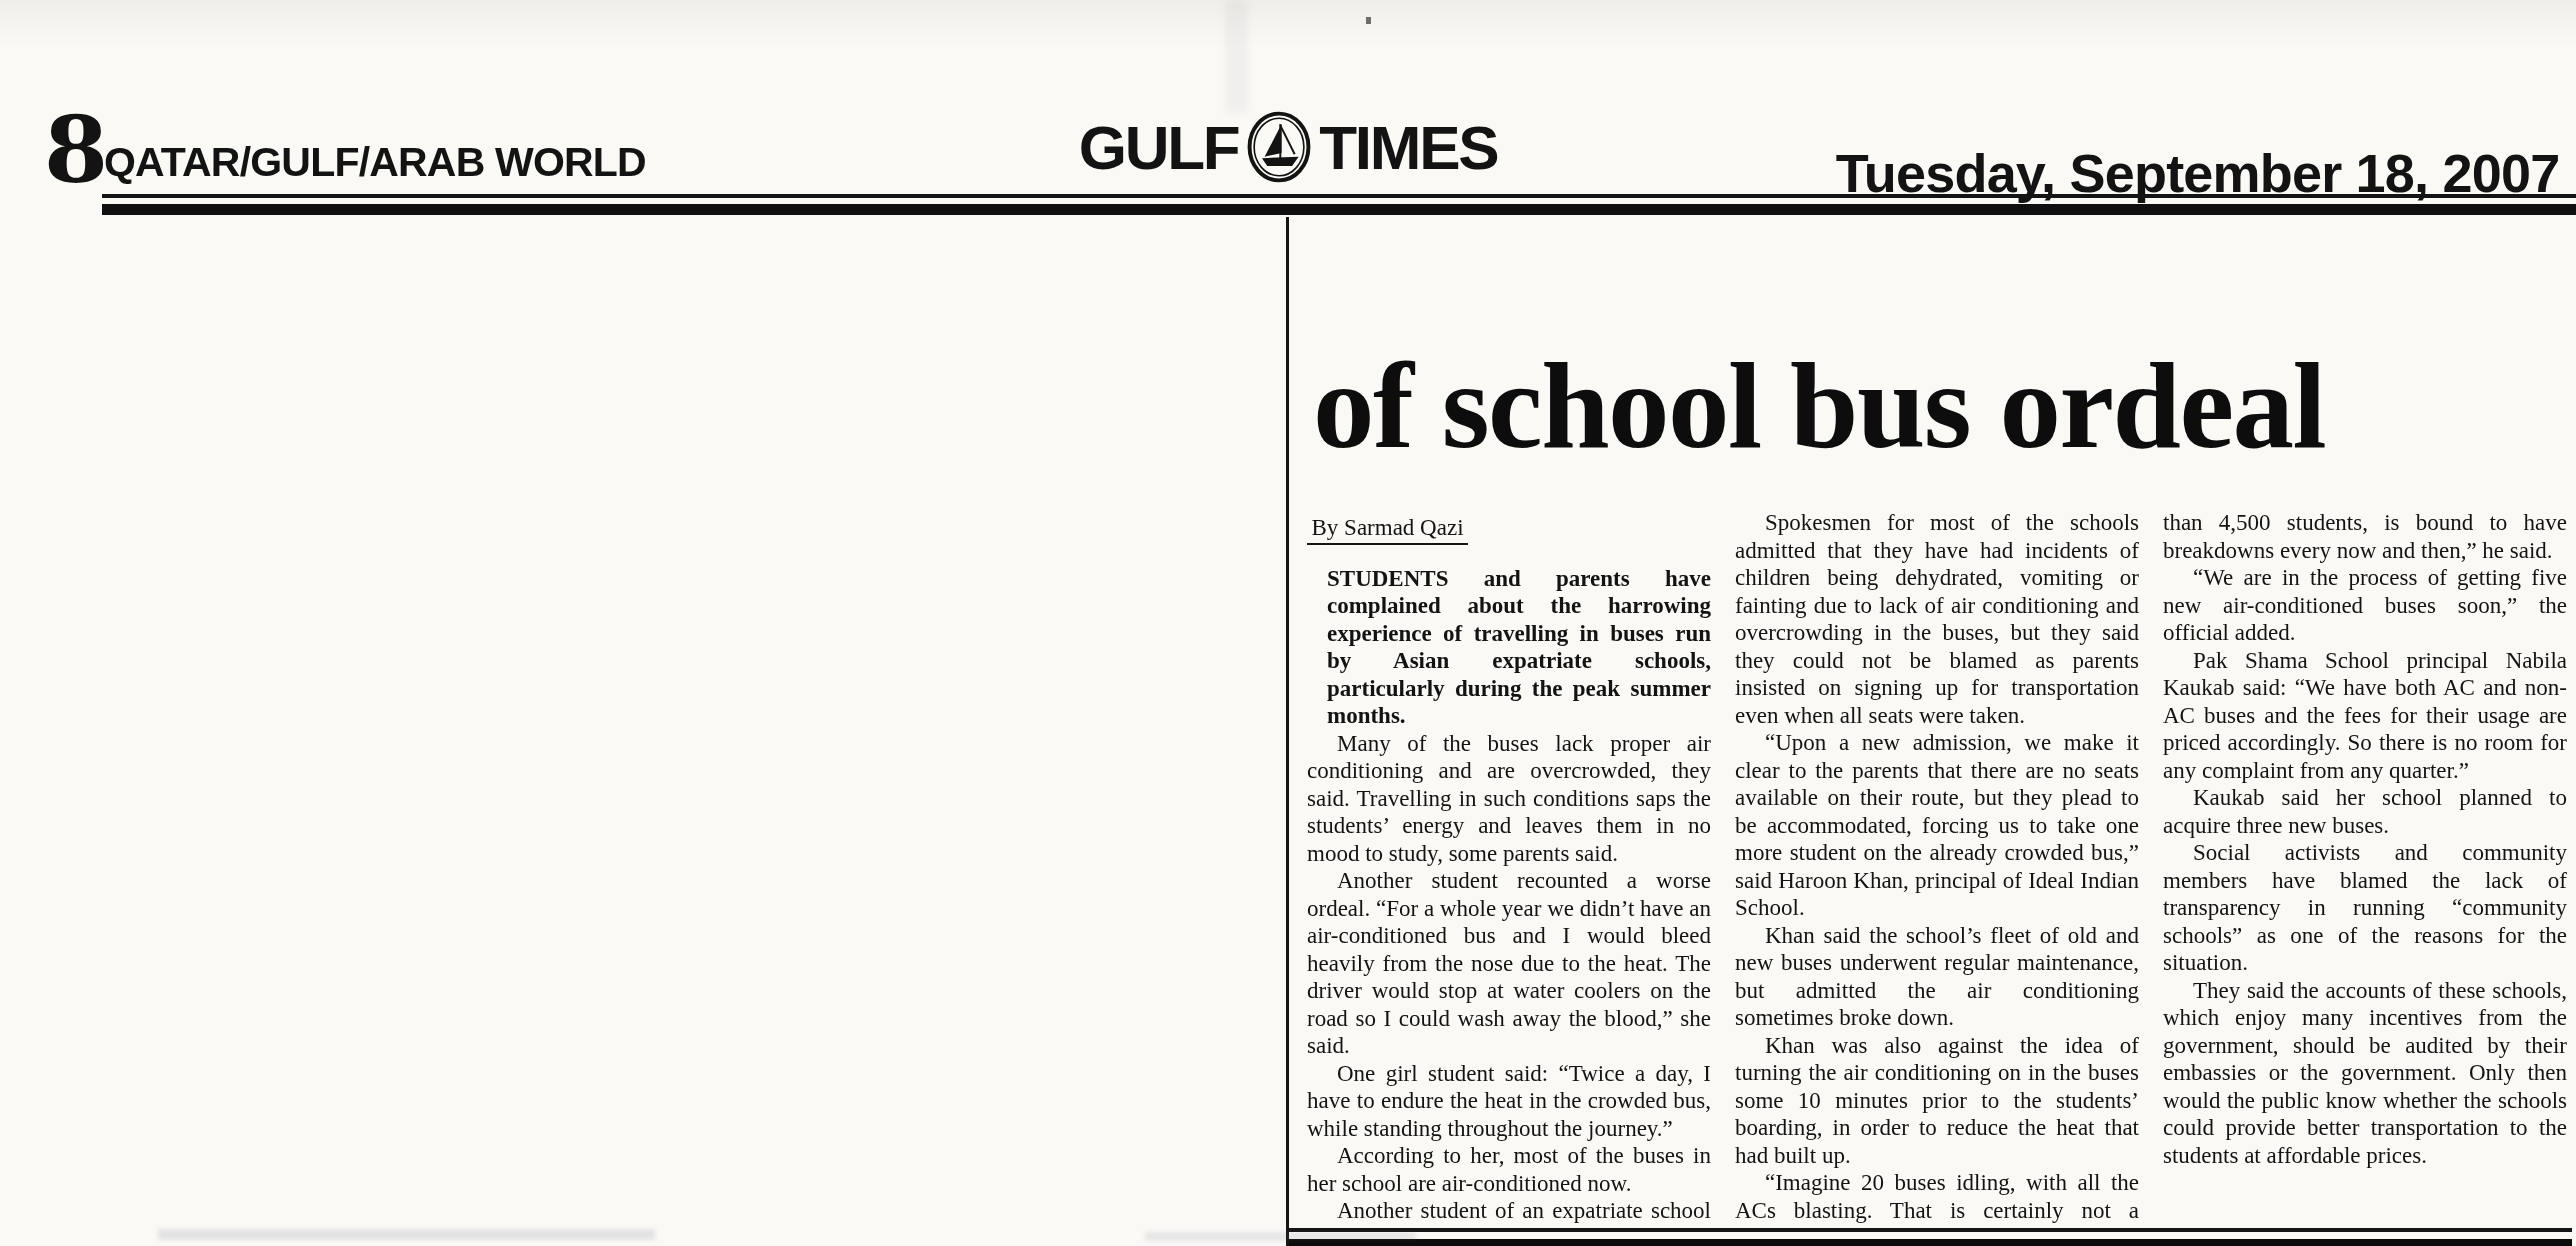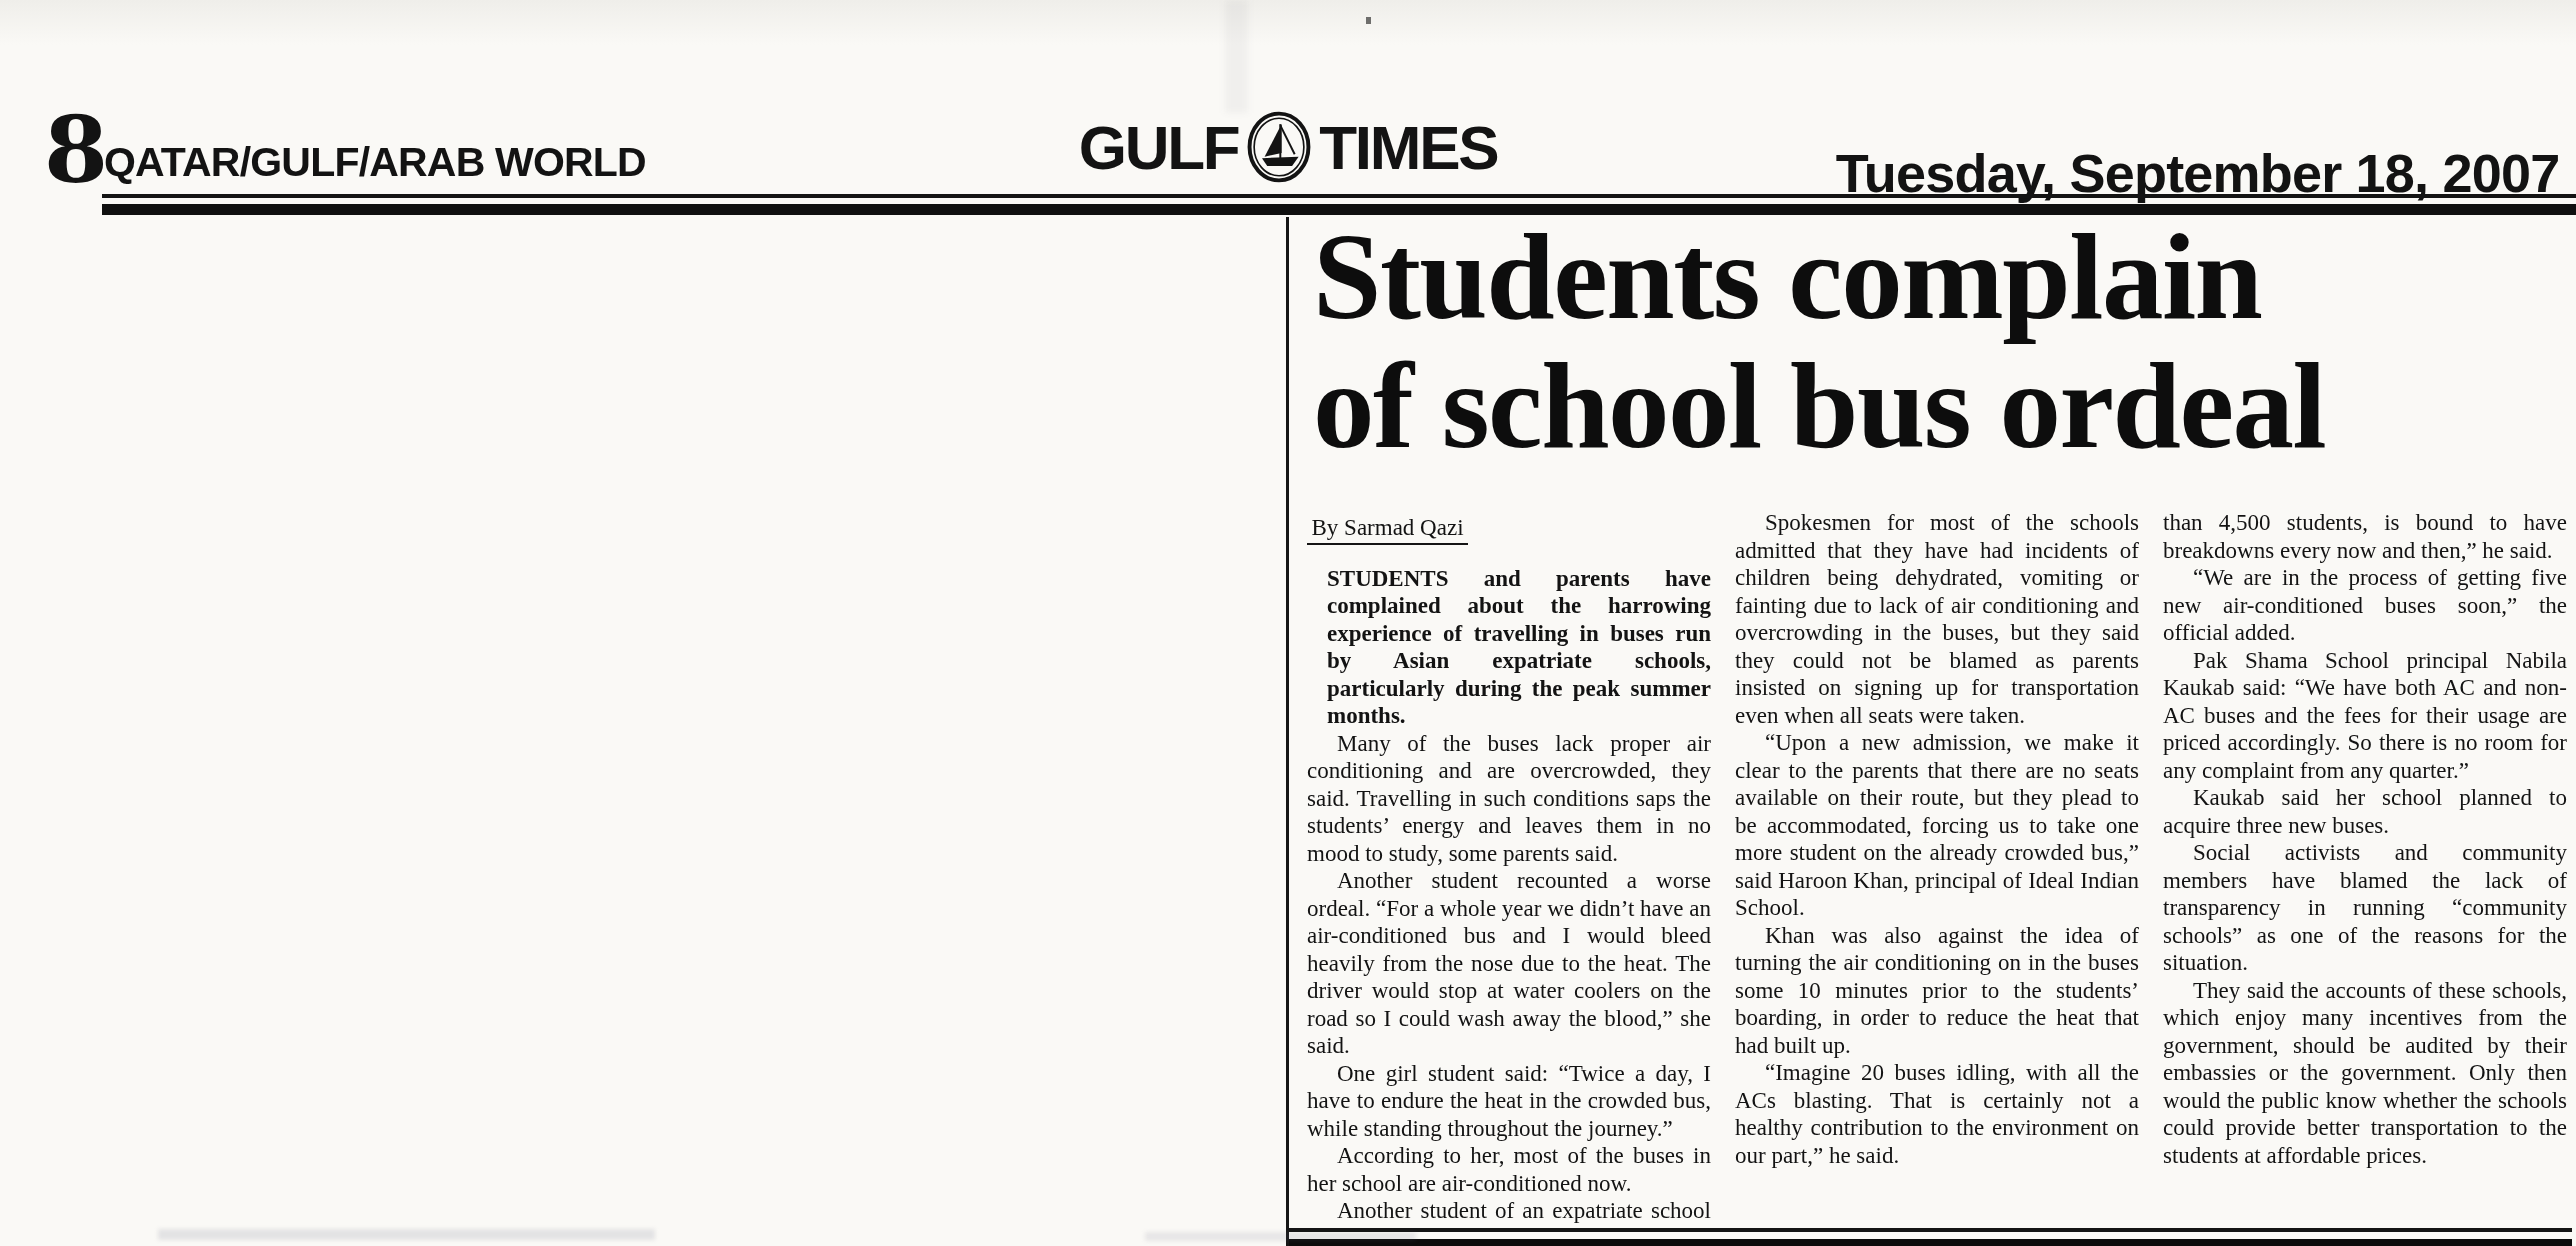"Students complain" span { html: <span>Students complain</span> -> none }
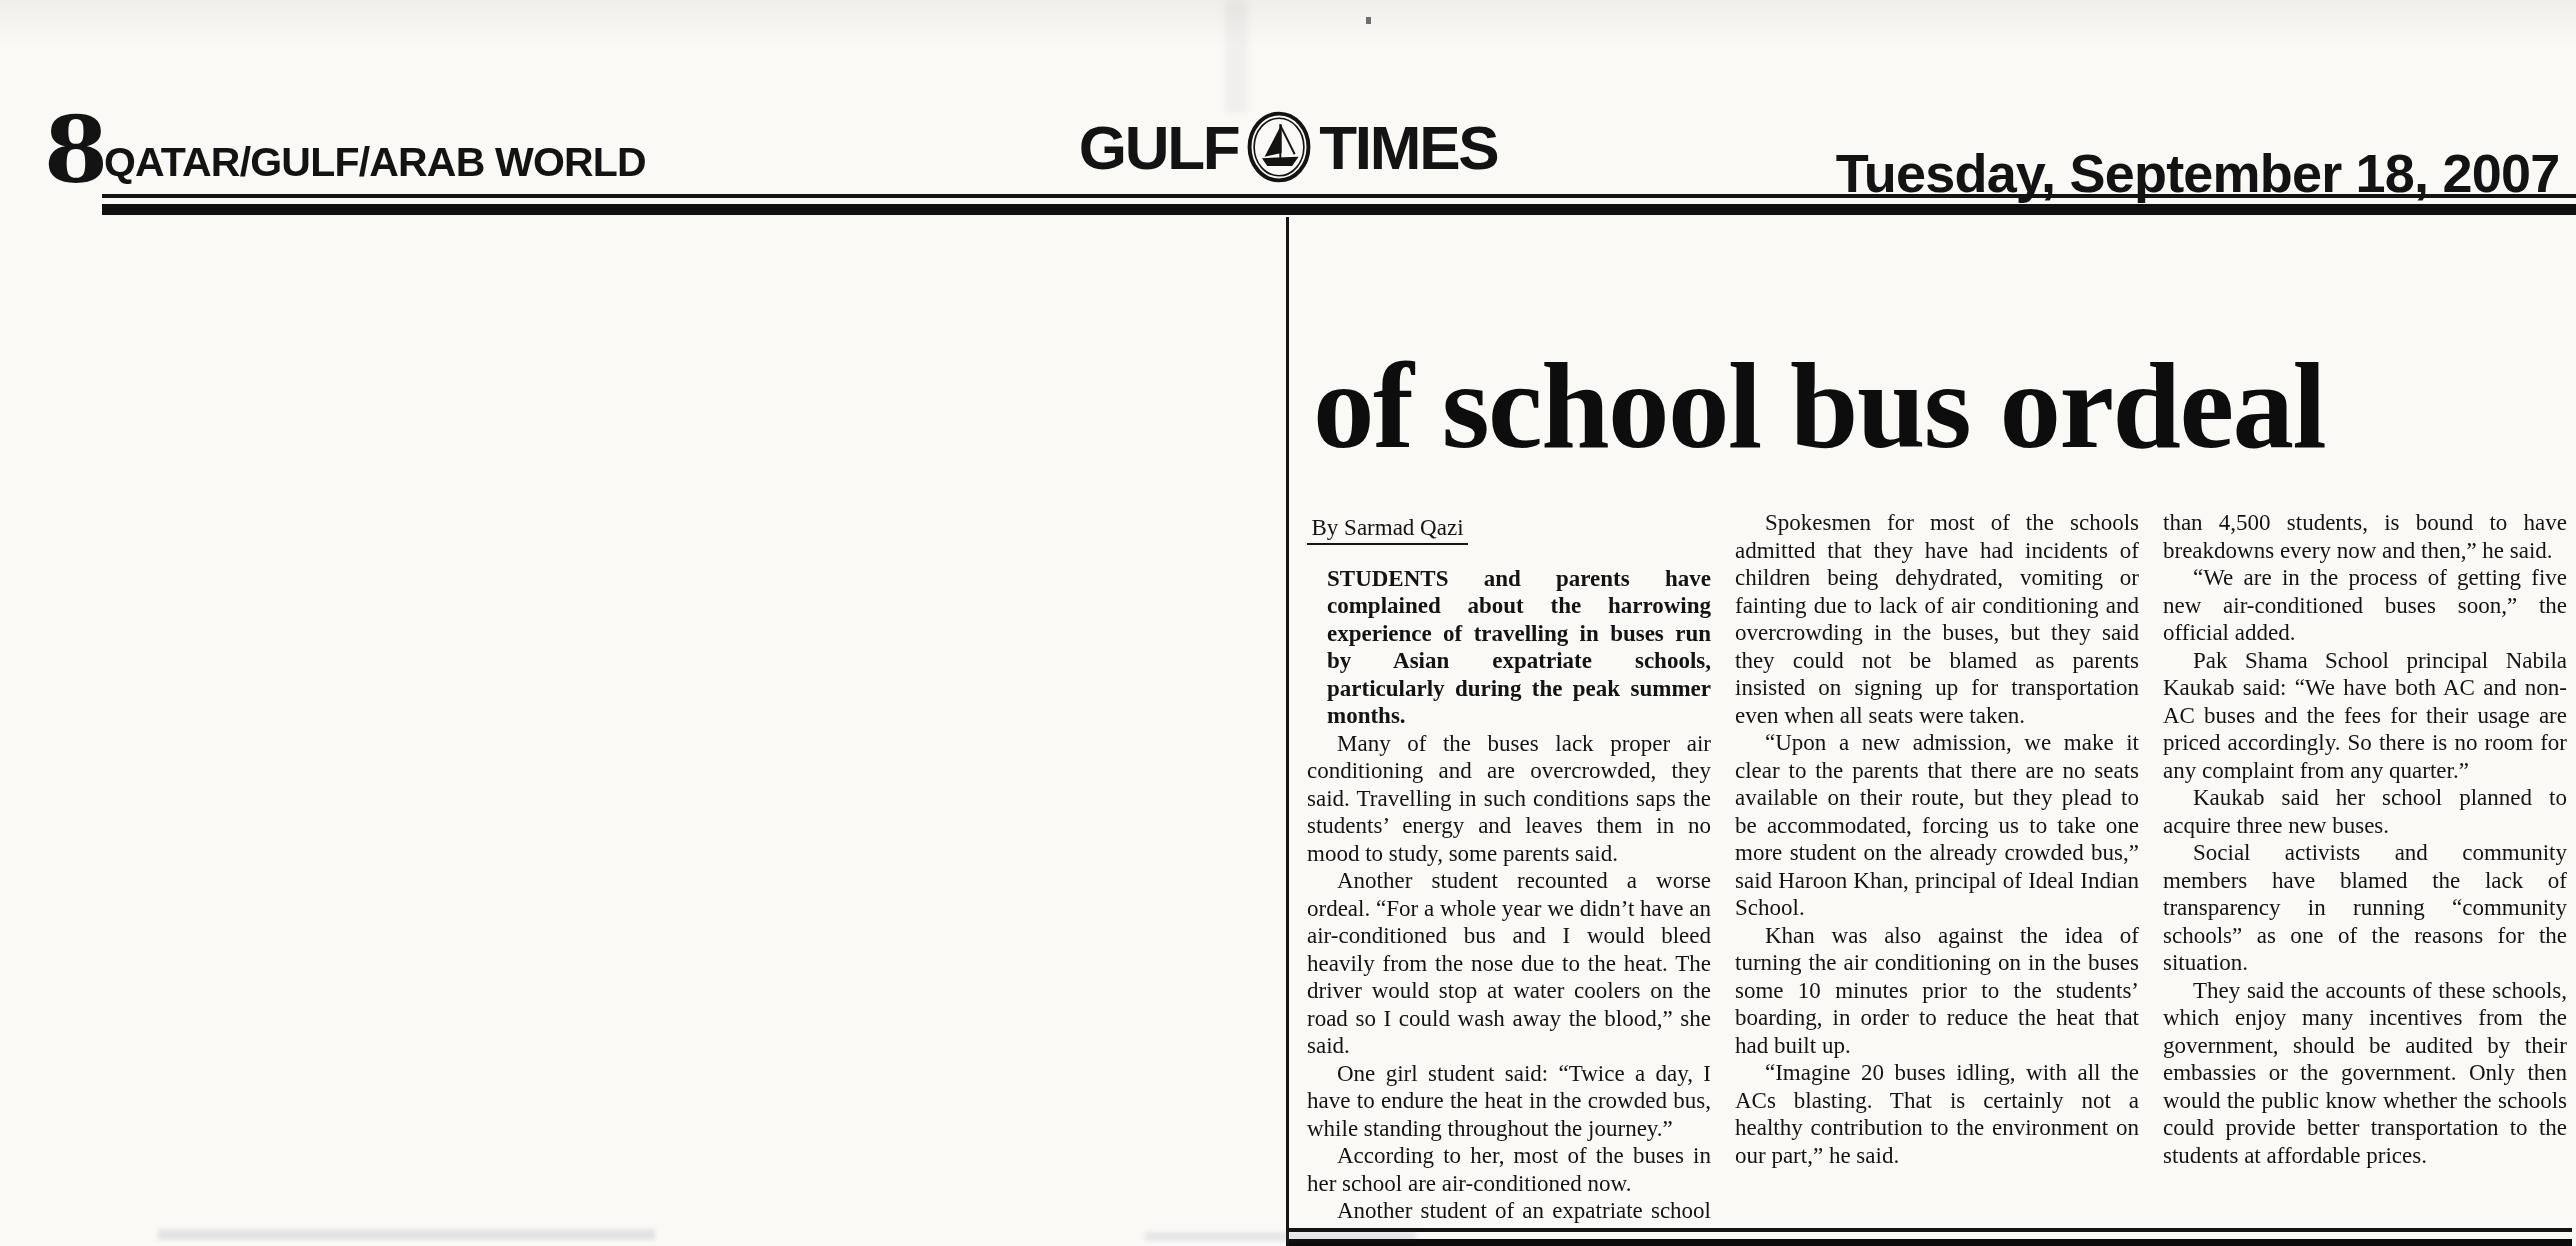"Khan said the school’s fleet" p.para { html: none -> <p>Khan said the school’s fleet of old and new buses underwent regular maintenance, but admitted the air conditioning sometimes broke down.</p> }
